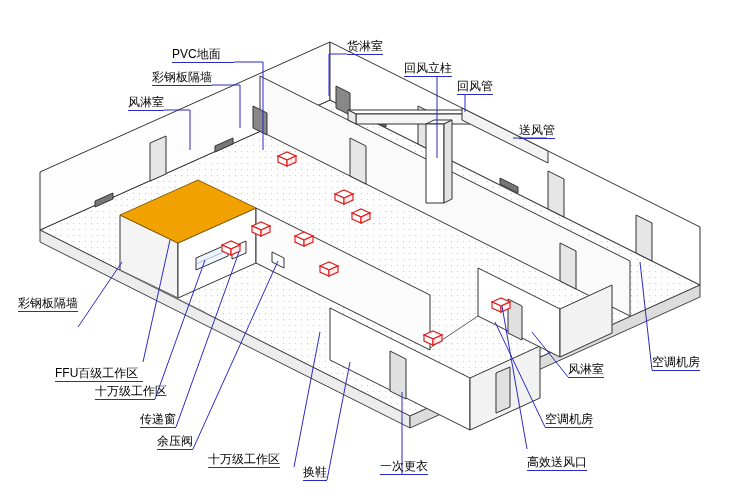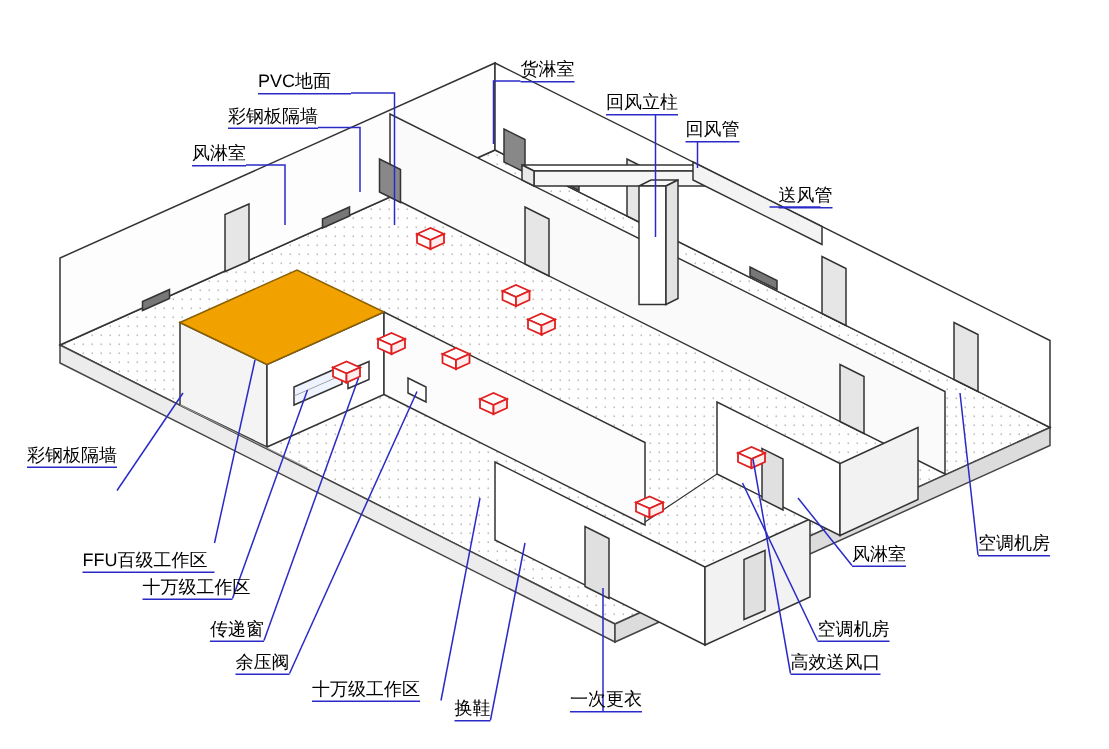"高效送风口" span.lbl { top: 434px -> 455px }
